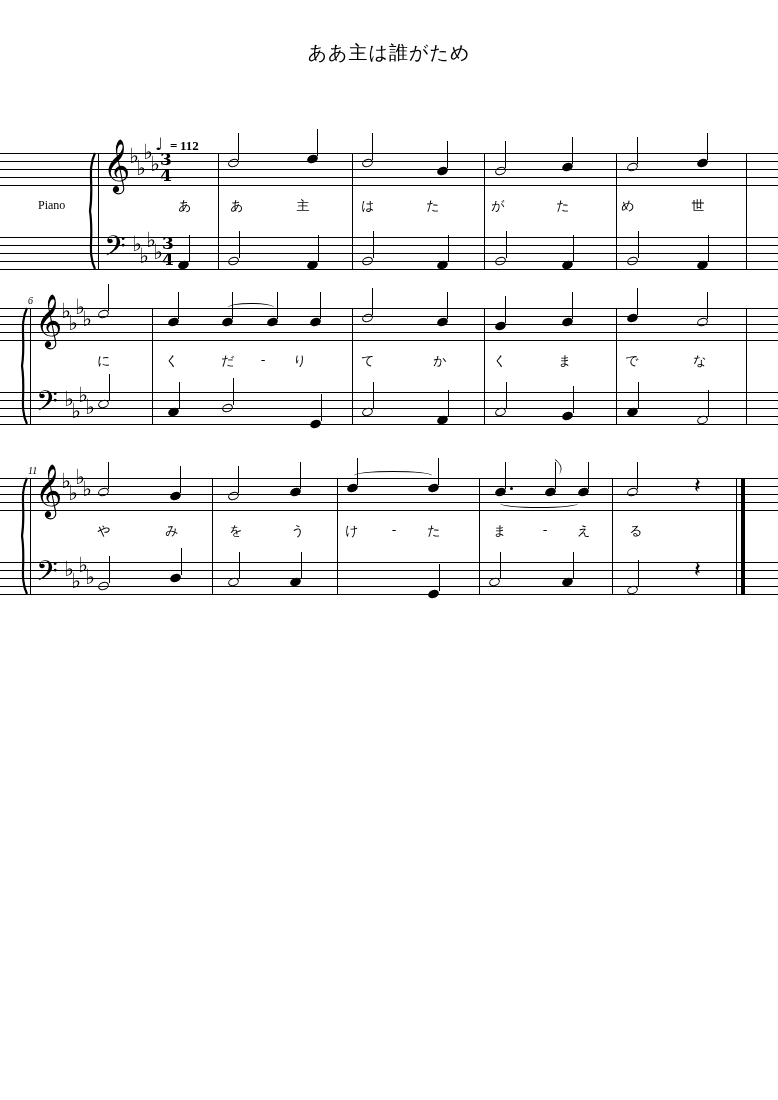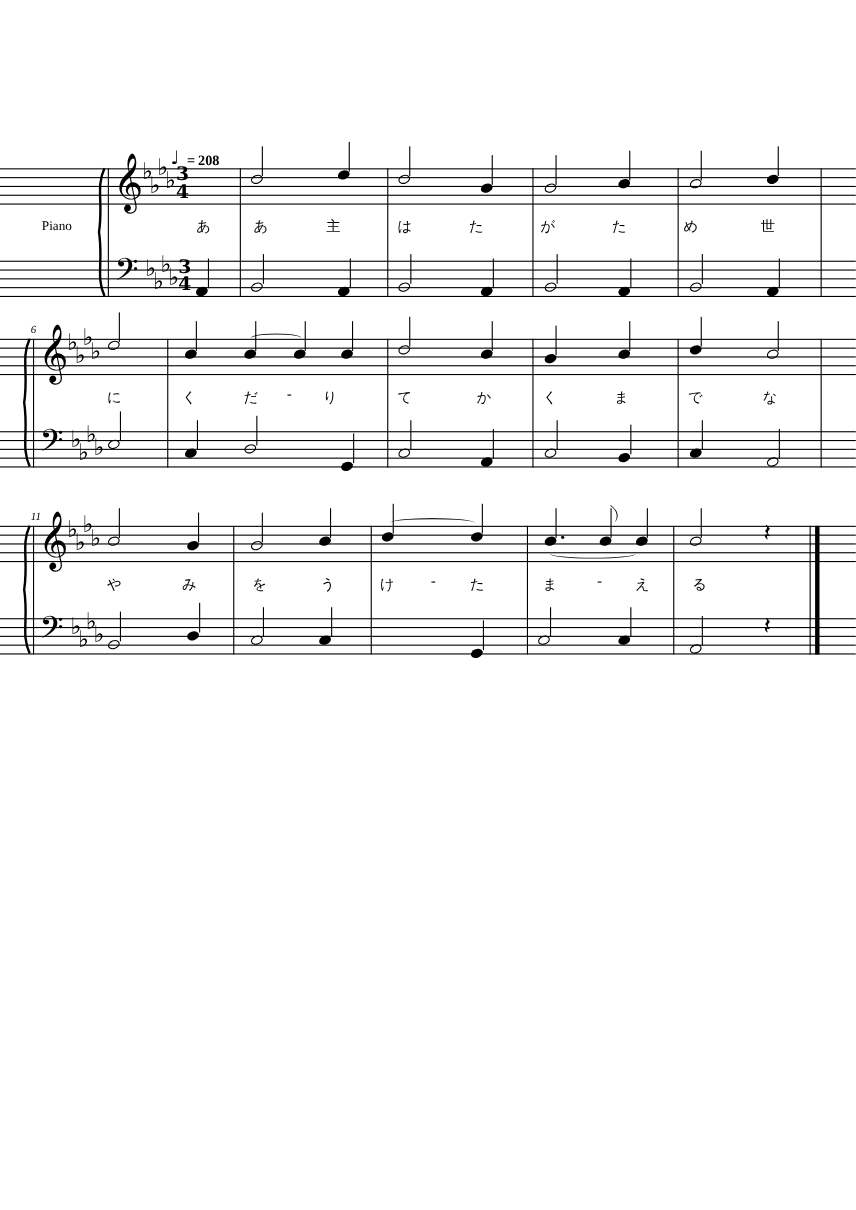"ああ主は誰がため" div.title { html: none -> <div>ああ主は誰がため</div> }
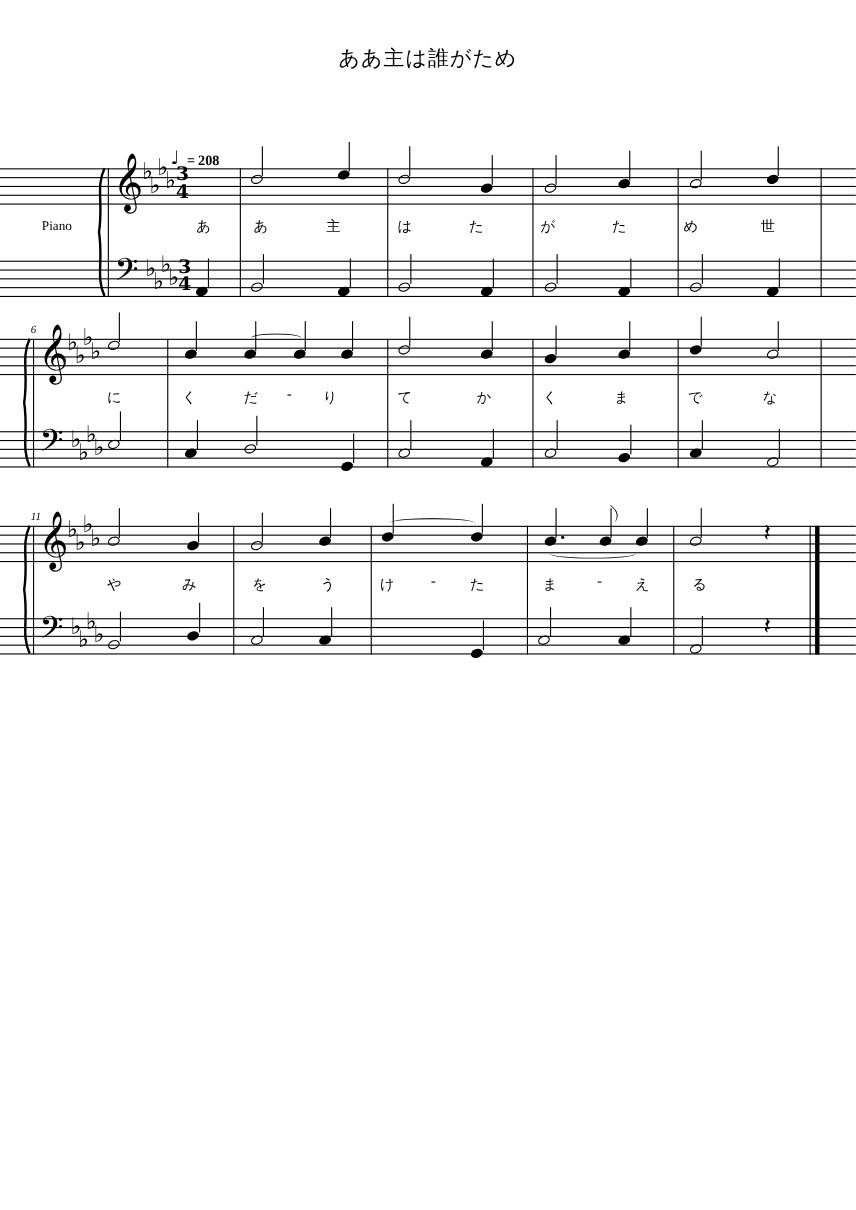"208" div.tempo { text: 208 -> 112 }
